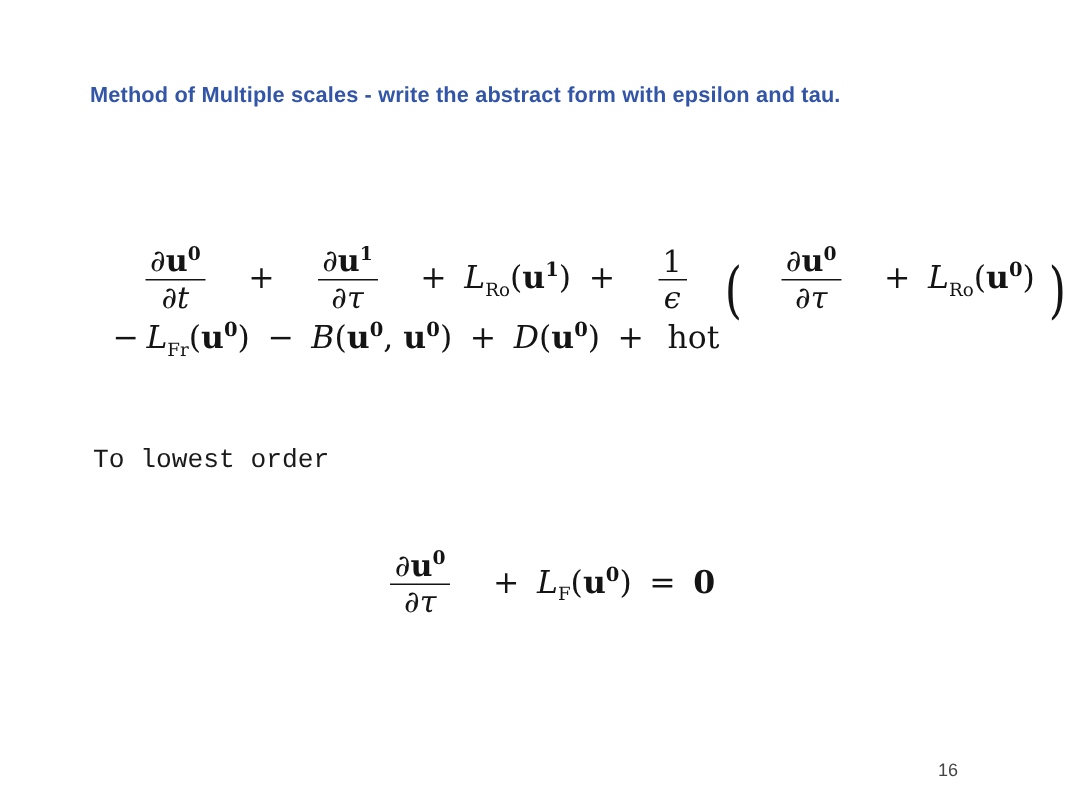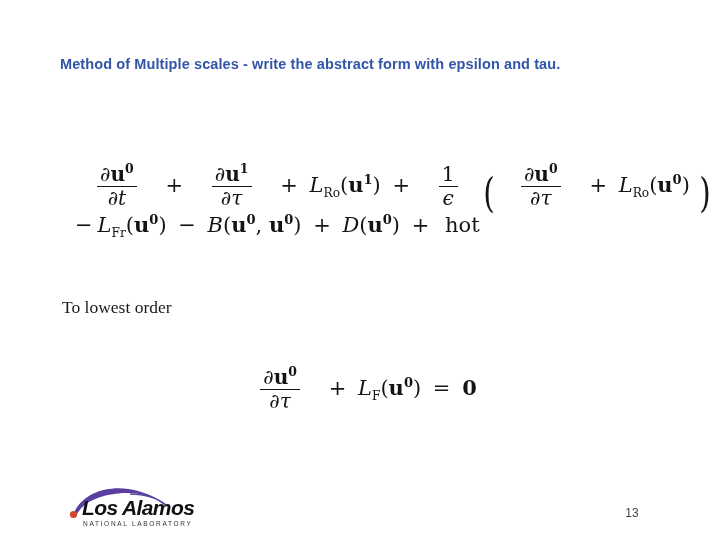"To lowest order" .lowest { font-family: Liberation Serif, serif -> Liberation Mono, monospace }
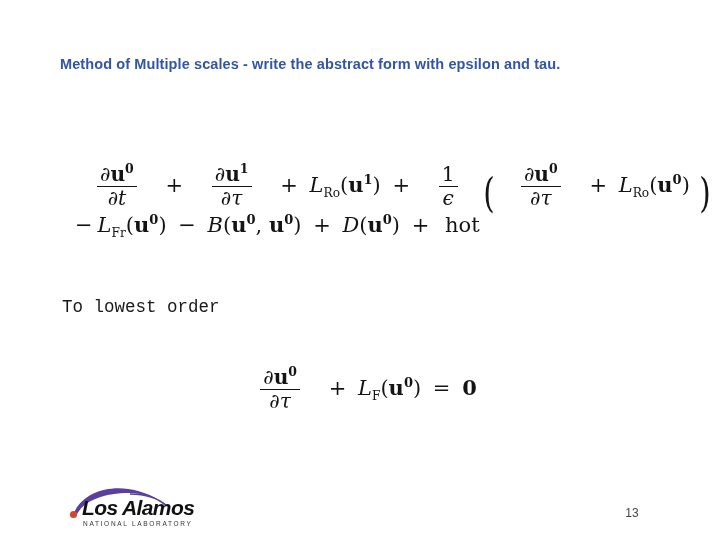"Los Alamos" div.logo { html: <div> <svg> <path></path> <circle></circle> <path></path> </svg> <div>Los Alamos</div> <div>NATIONAL LABORATORY</div> </div> -> none }
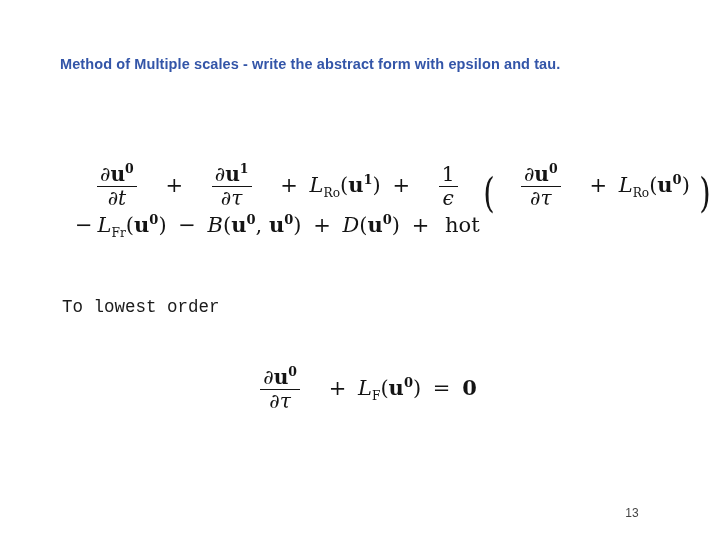"13" div.page-number { text: 13 -> 16 }
